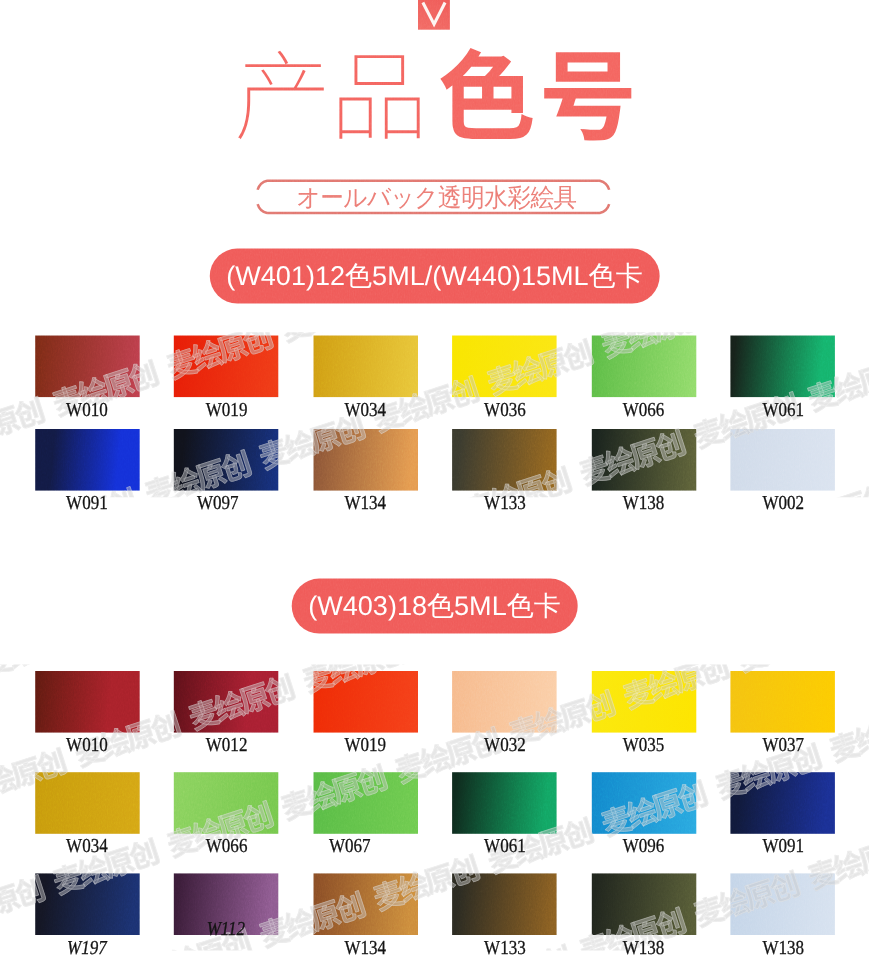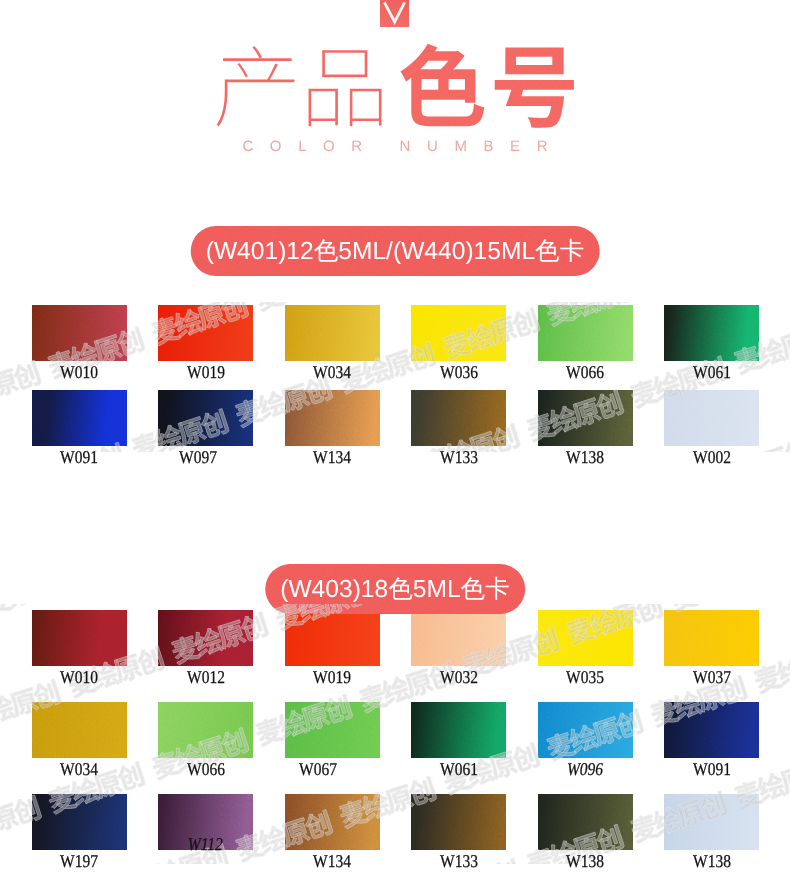"COLOR NUMBER" div { html: <div>COLOR NUMBER</div> -> none }
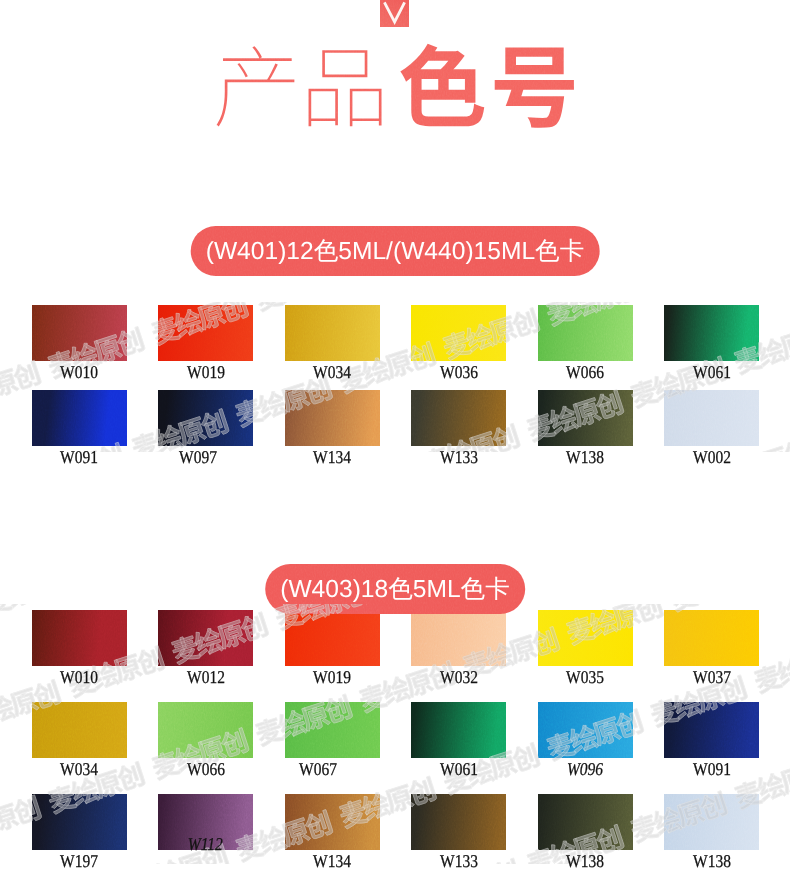"オールバック透明水彩絵具" div { html: none -> <div> <svg> <path></path> </svg> <div> <span>オールバック透明水彩絵具</span> </div> </div> }
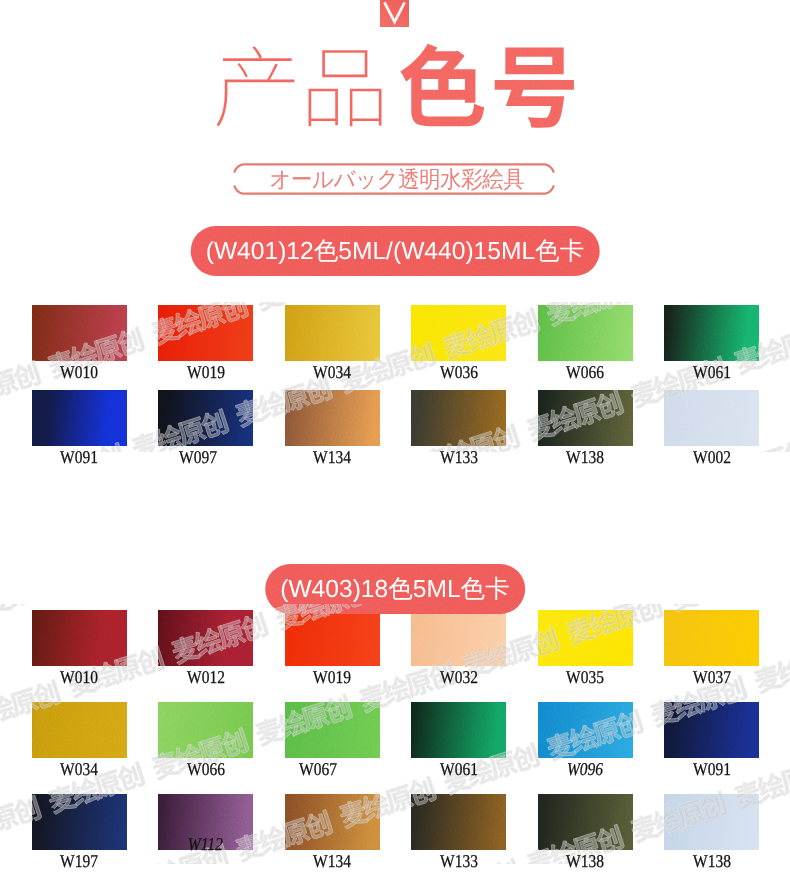"(W403)18色5ML色卡" div.pill { top: 564px -> 526px }
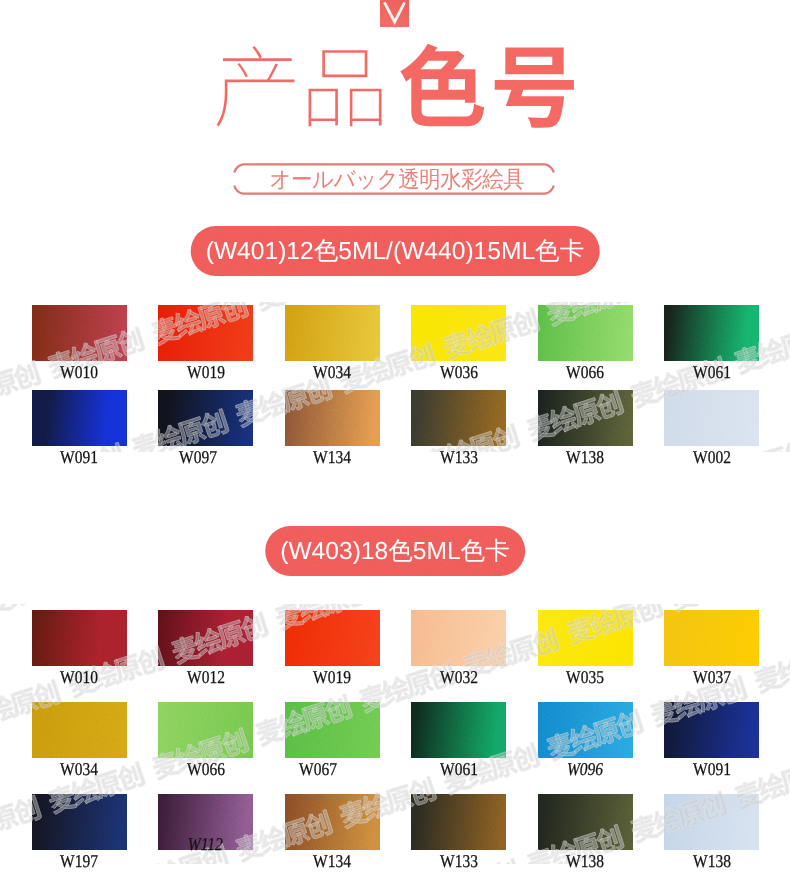"W096" div.cell { font-style: italic -> none }
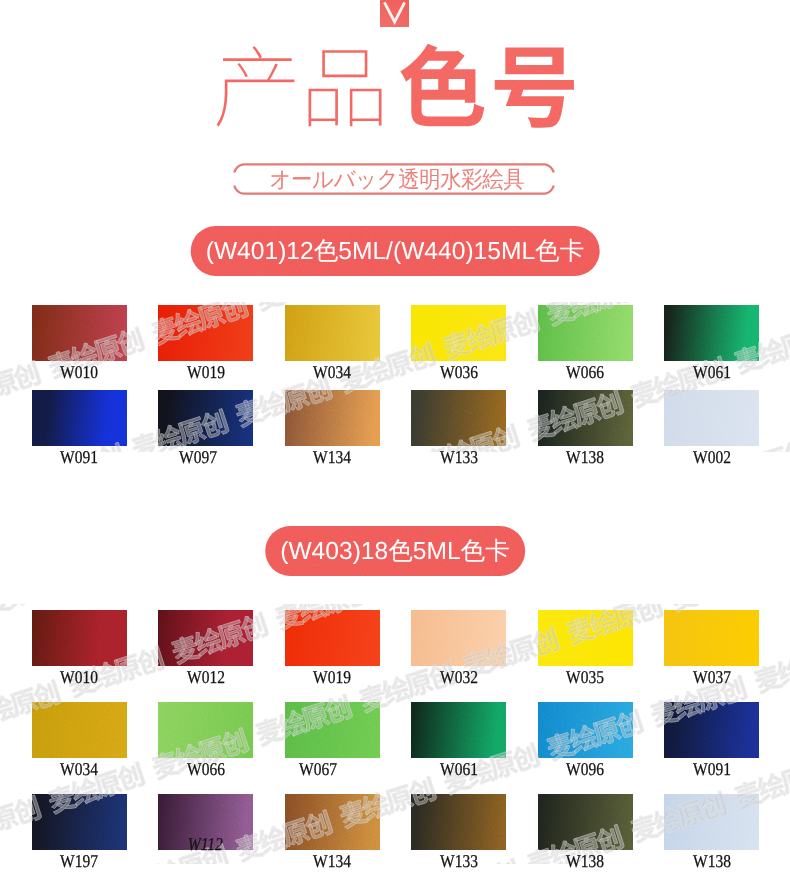"W197" div.cell { font-style: none -> italic }
